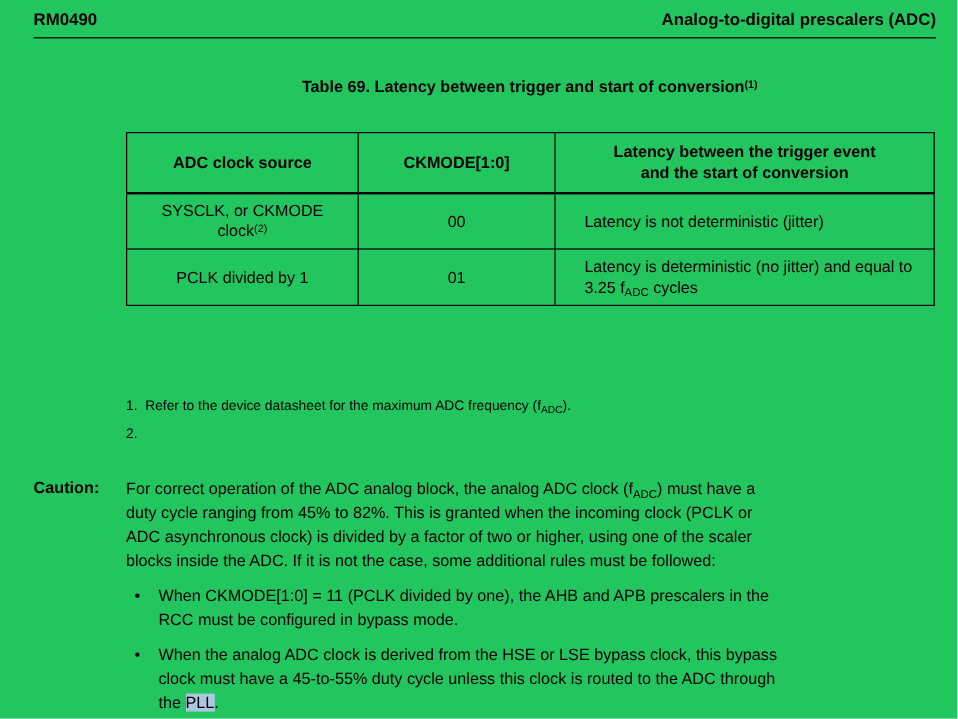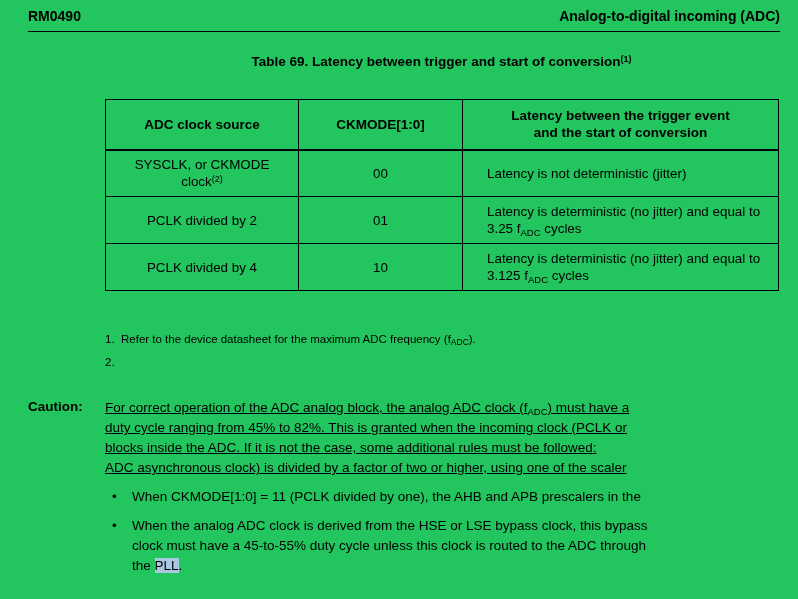"Analog-to-digital incoming (ADC)" span { text: incoming -> prescalers }
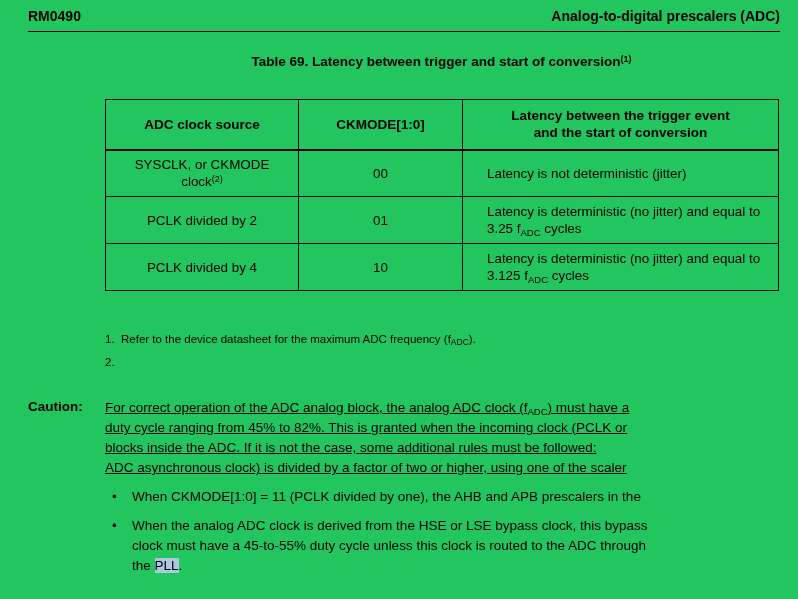"Table 69. Latency between trigger" .table-wrap { top: 52px -> 63px }
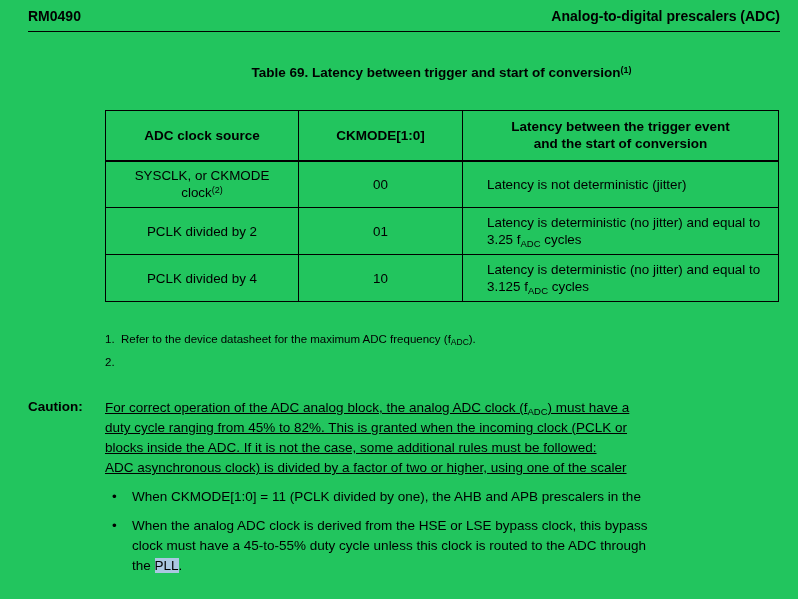"PCLK divided by 2" span.cell-line { text: 2 -> 1 }
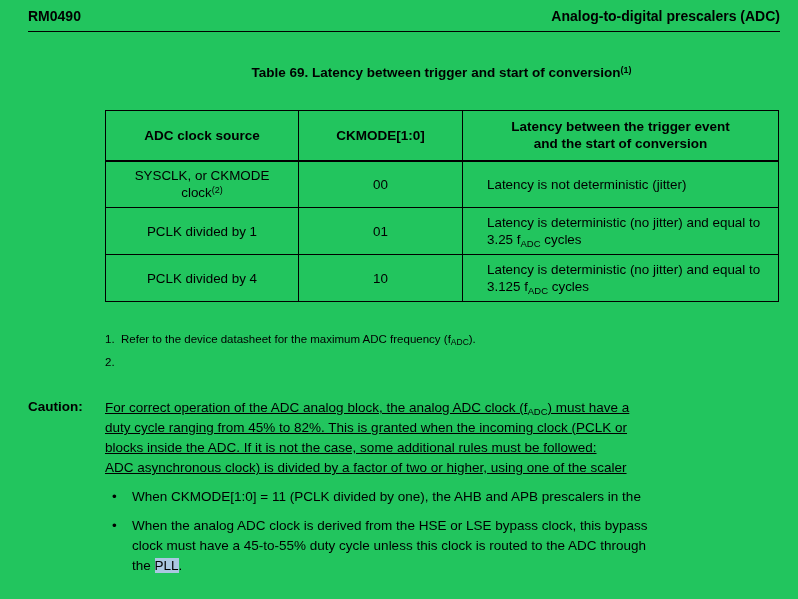"PCLK divided by 4" tr { html: <tr> <td> <span>PCLK divided by 4</span> </td> <td>10</td> <td> <span>Latency is deterministic (no jitter) and equal to</span> <span><span>3.125 f</span><sub>ADC</sub><span> cycles</span></span> </td> </tr> -> none }
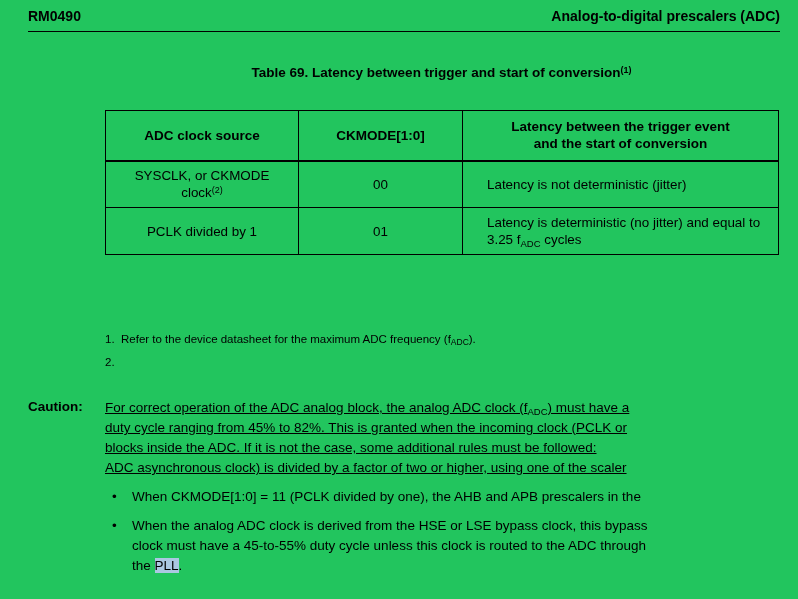"For correct operation of the" .para { text-decoration: underline -> none }
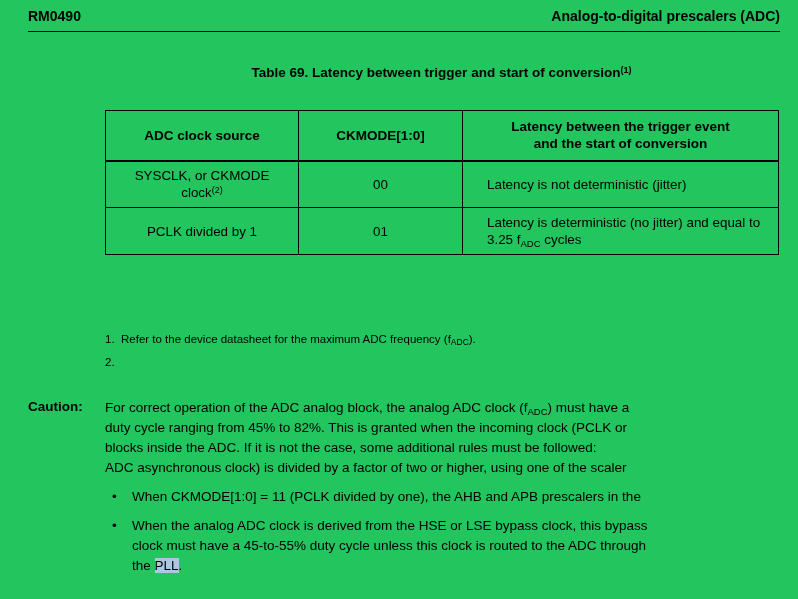"blocks inside the ADC. If" span.bline { order: before "ADC asynchronous clock) is divided" -> after "ADC asynchronous clock) is divided" }
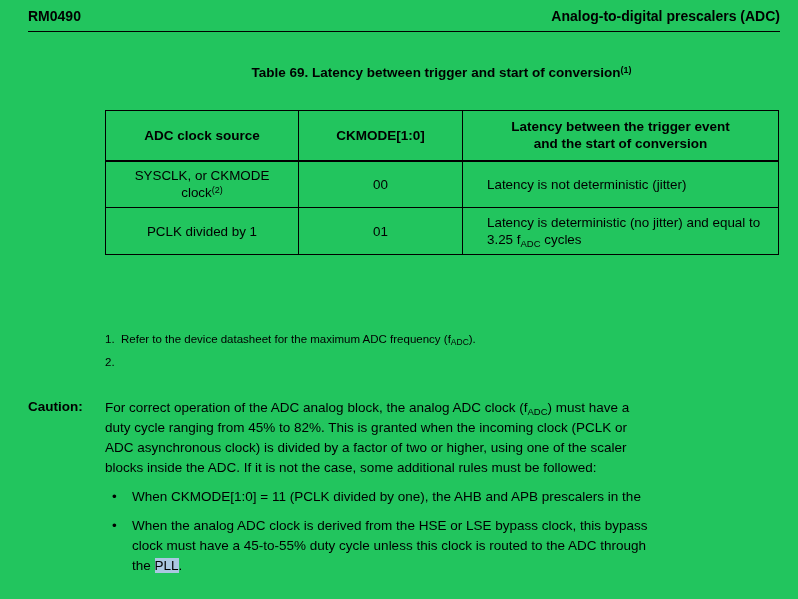"RCC must be configured in" span.bline { html: none -> <span>RCC must be configured in bypass mode.</span> }
